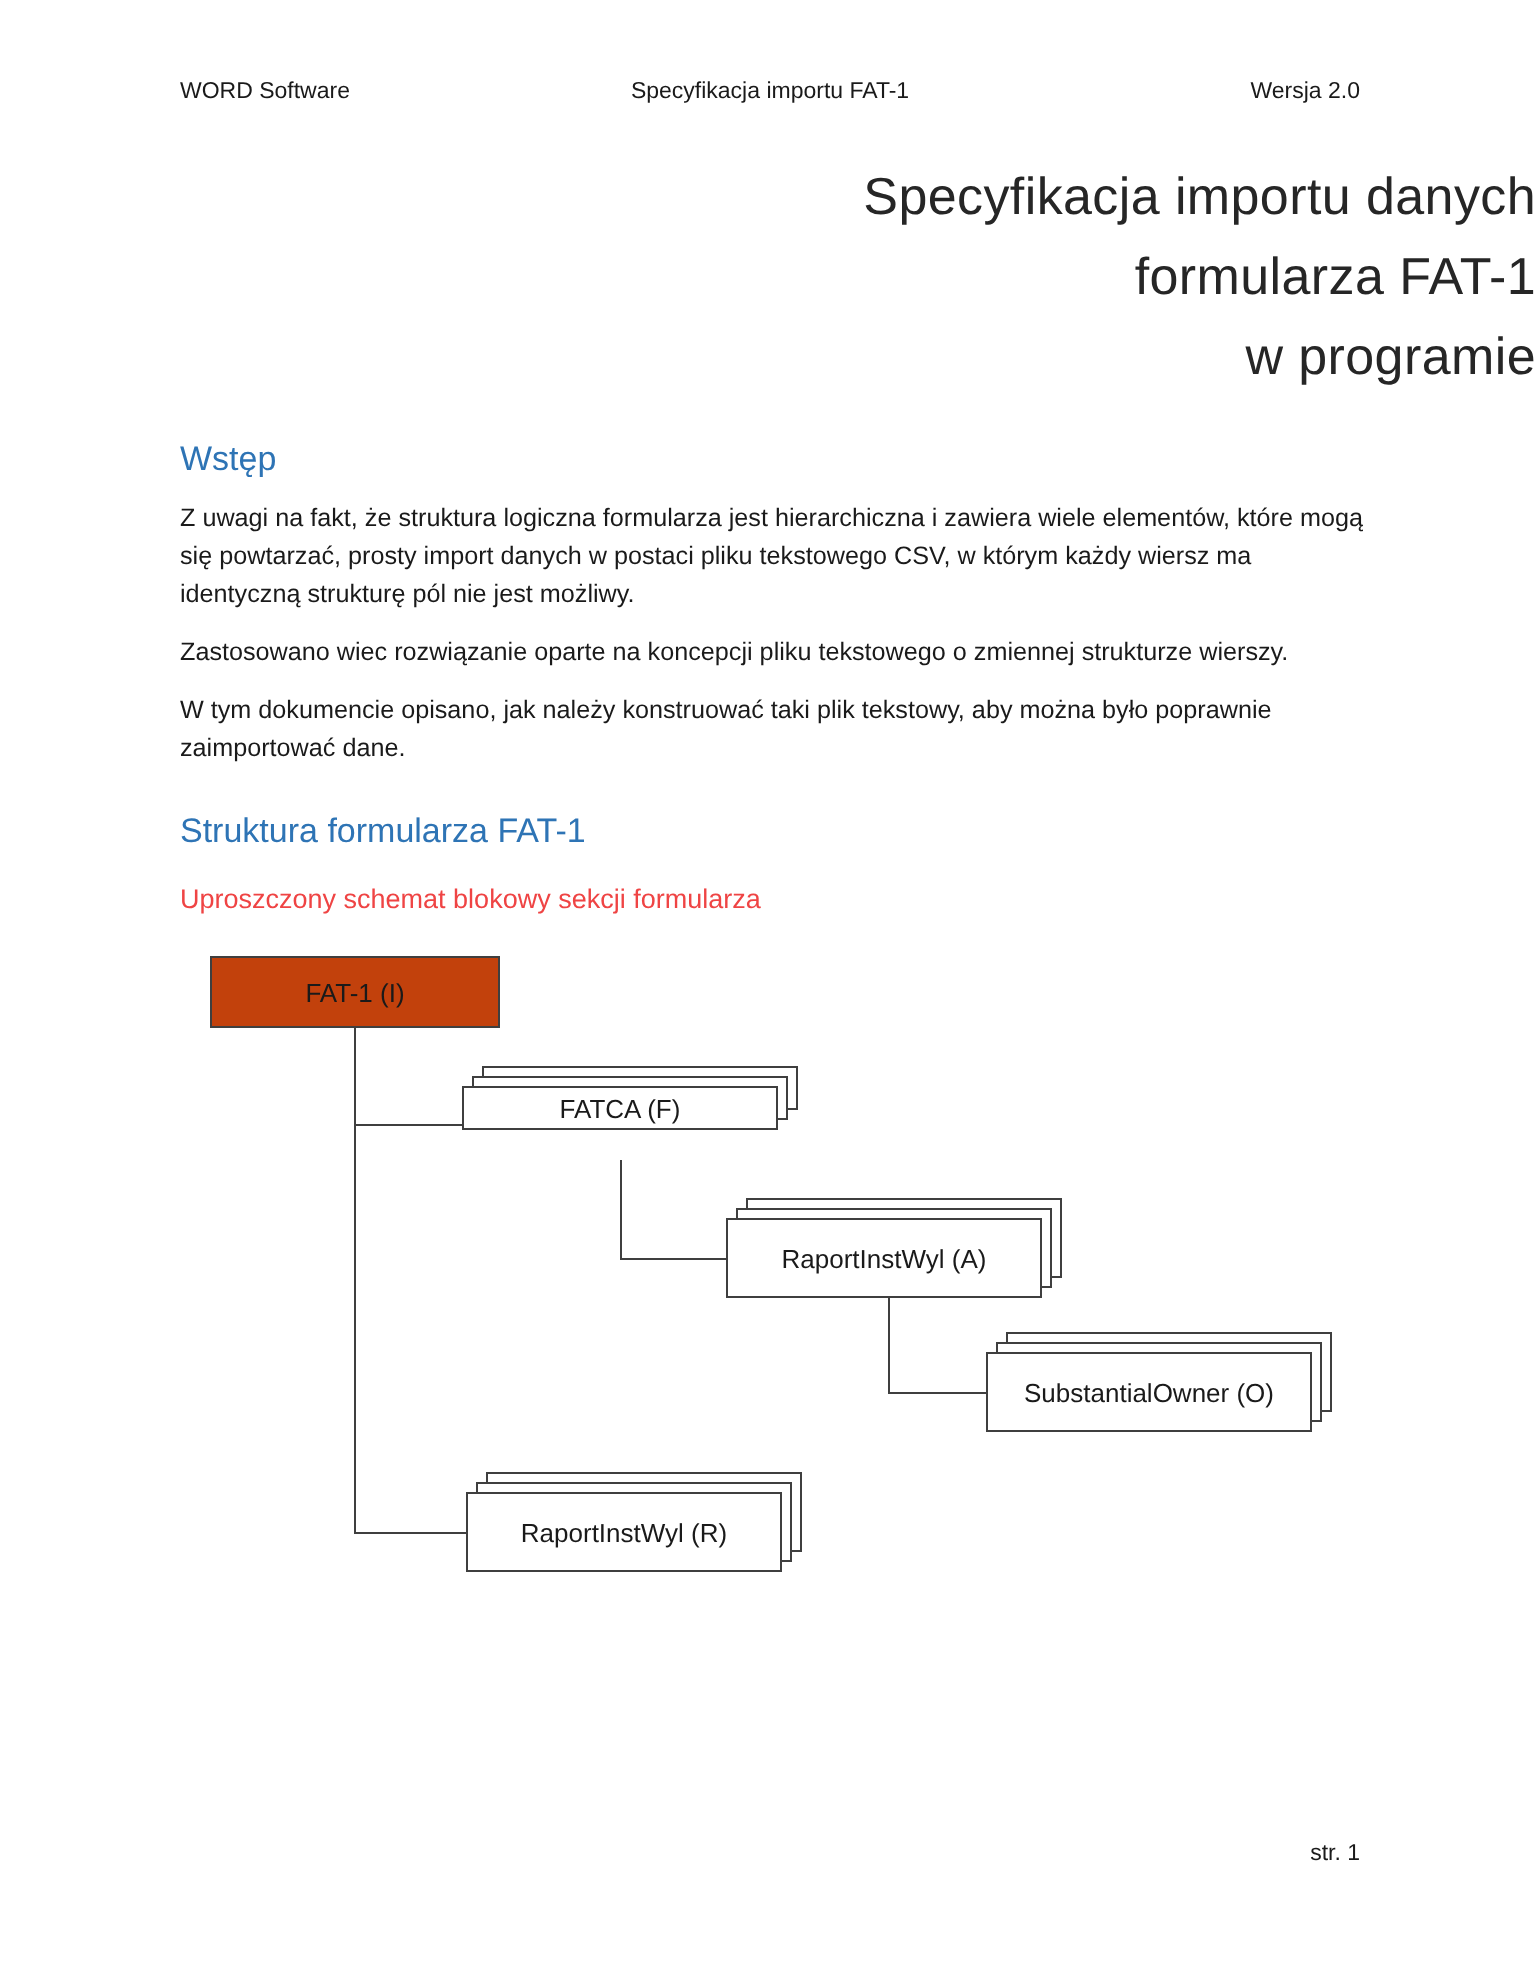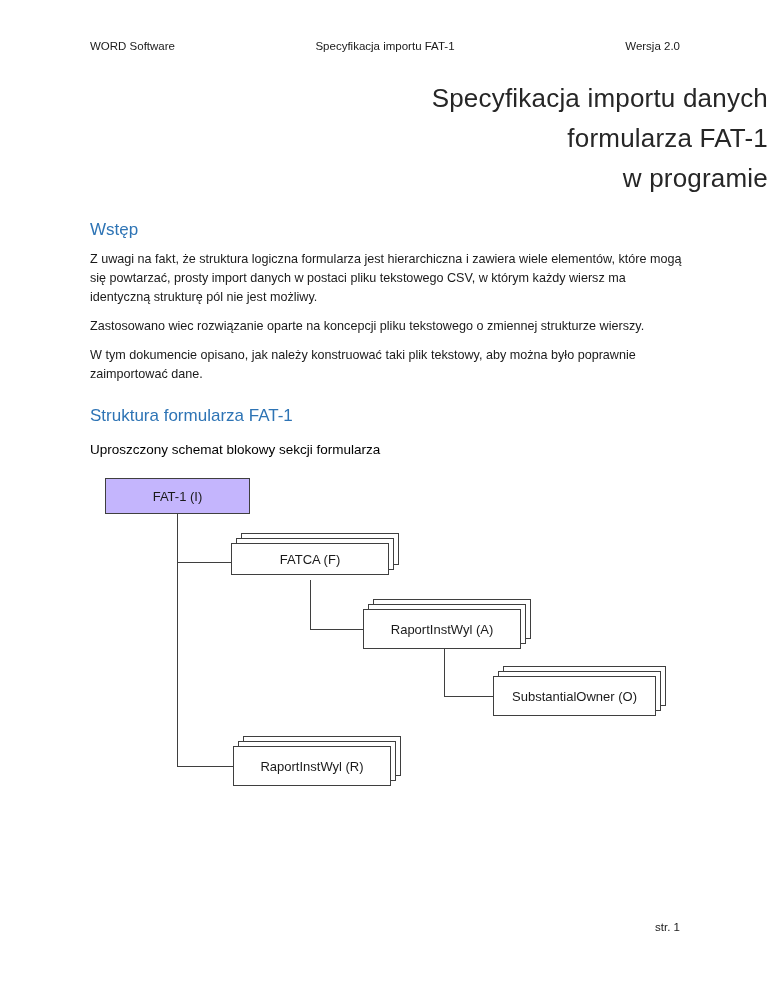"Uproszczony schemat blokowy sekcji" .h-sub { color: #000000 -> #ef4444 }
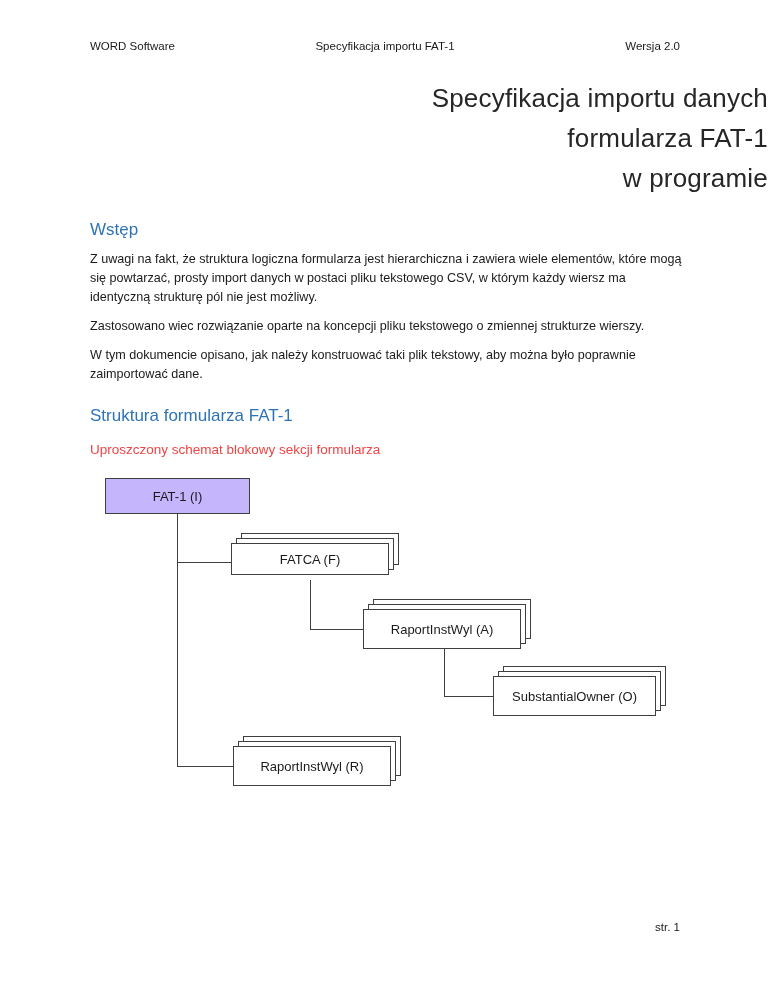"FAT-1 (I)" .single { background: #c4b5fd -> #c2410c }
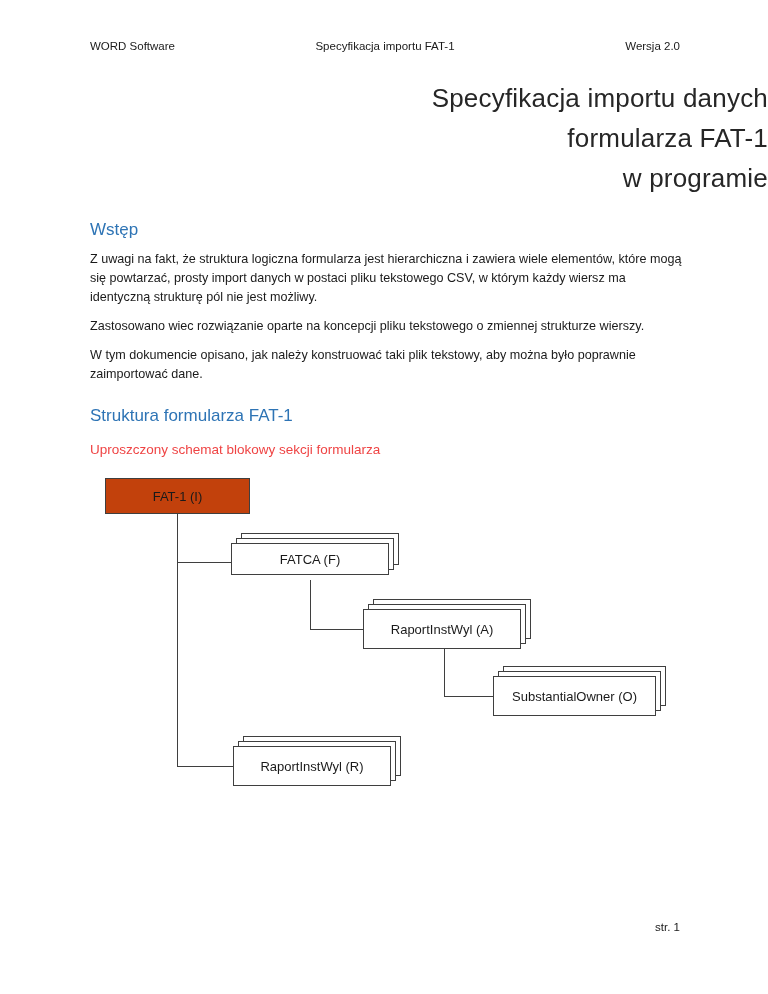"FATCA (F)" div.stack { height: 32px -> 22px }
